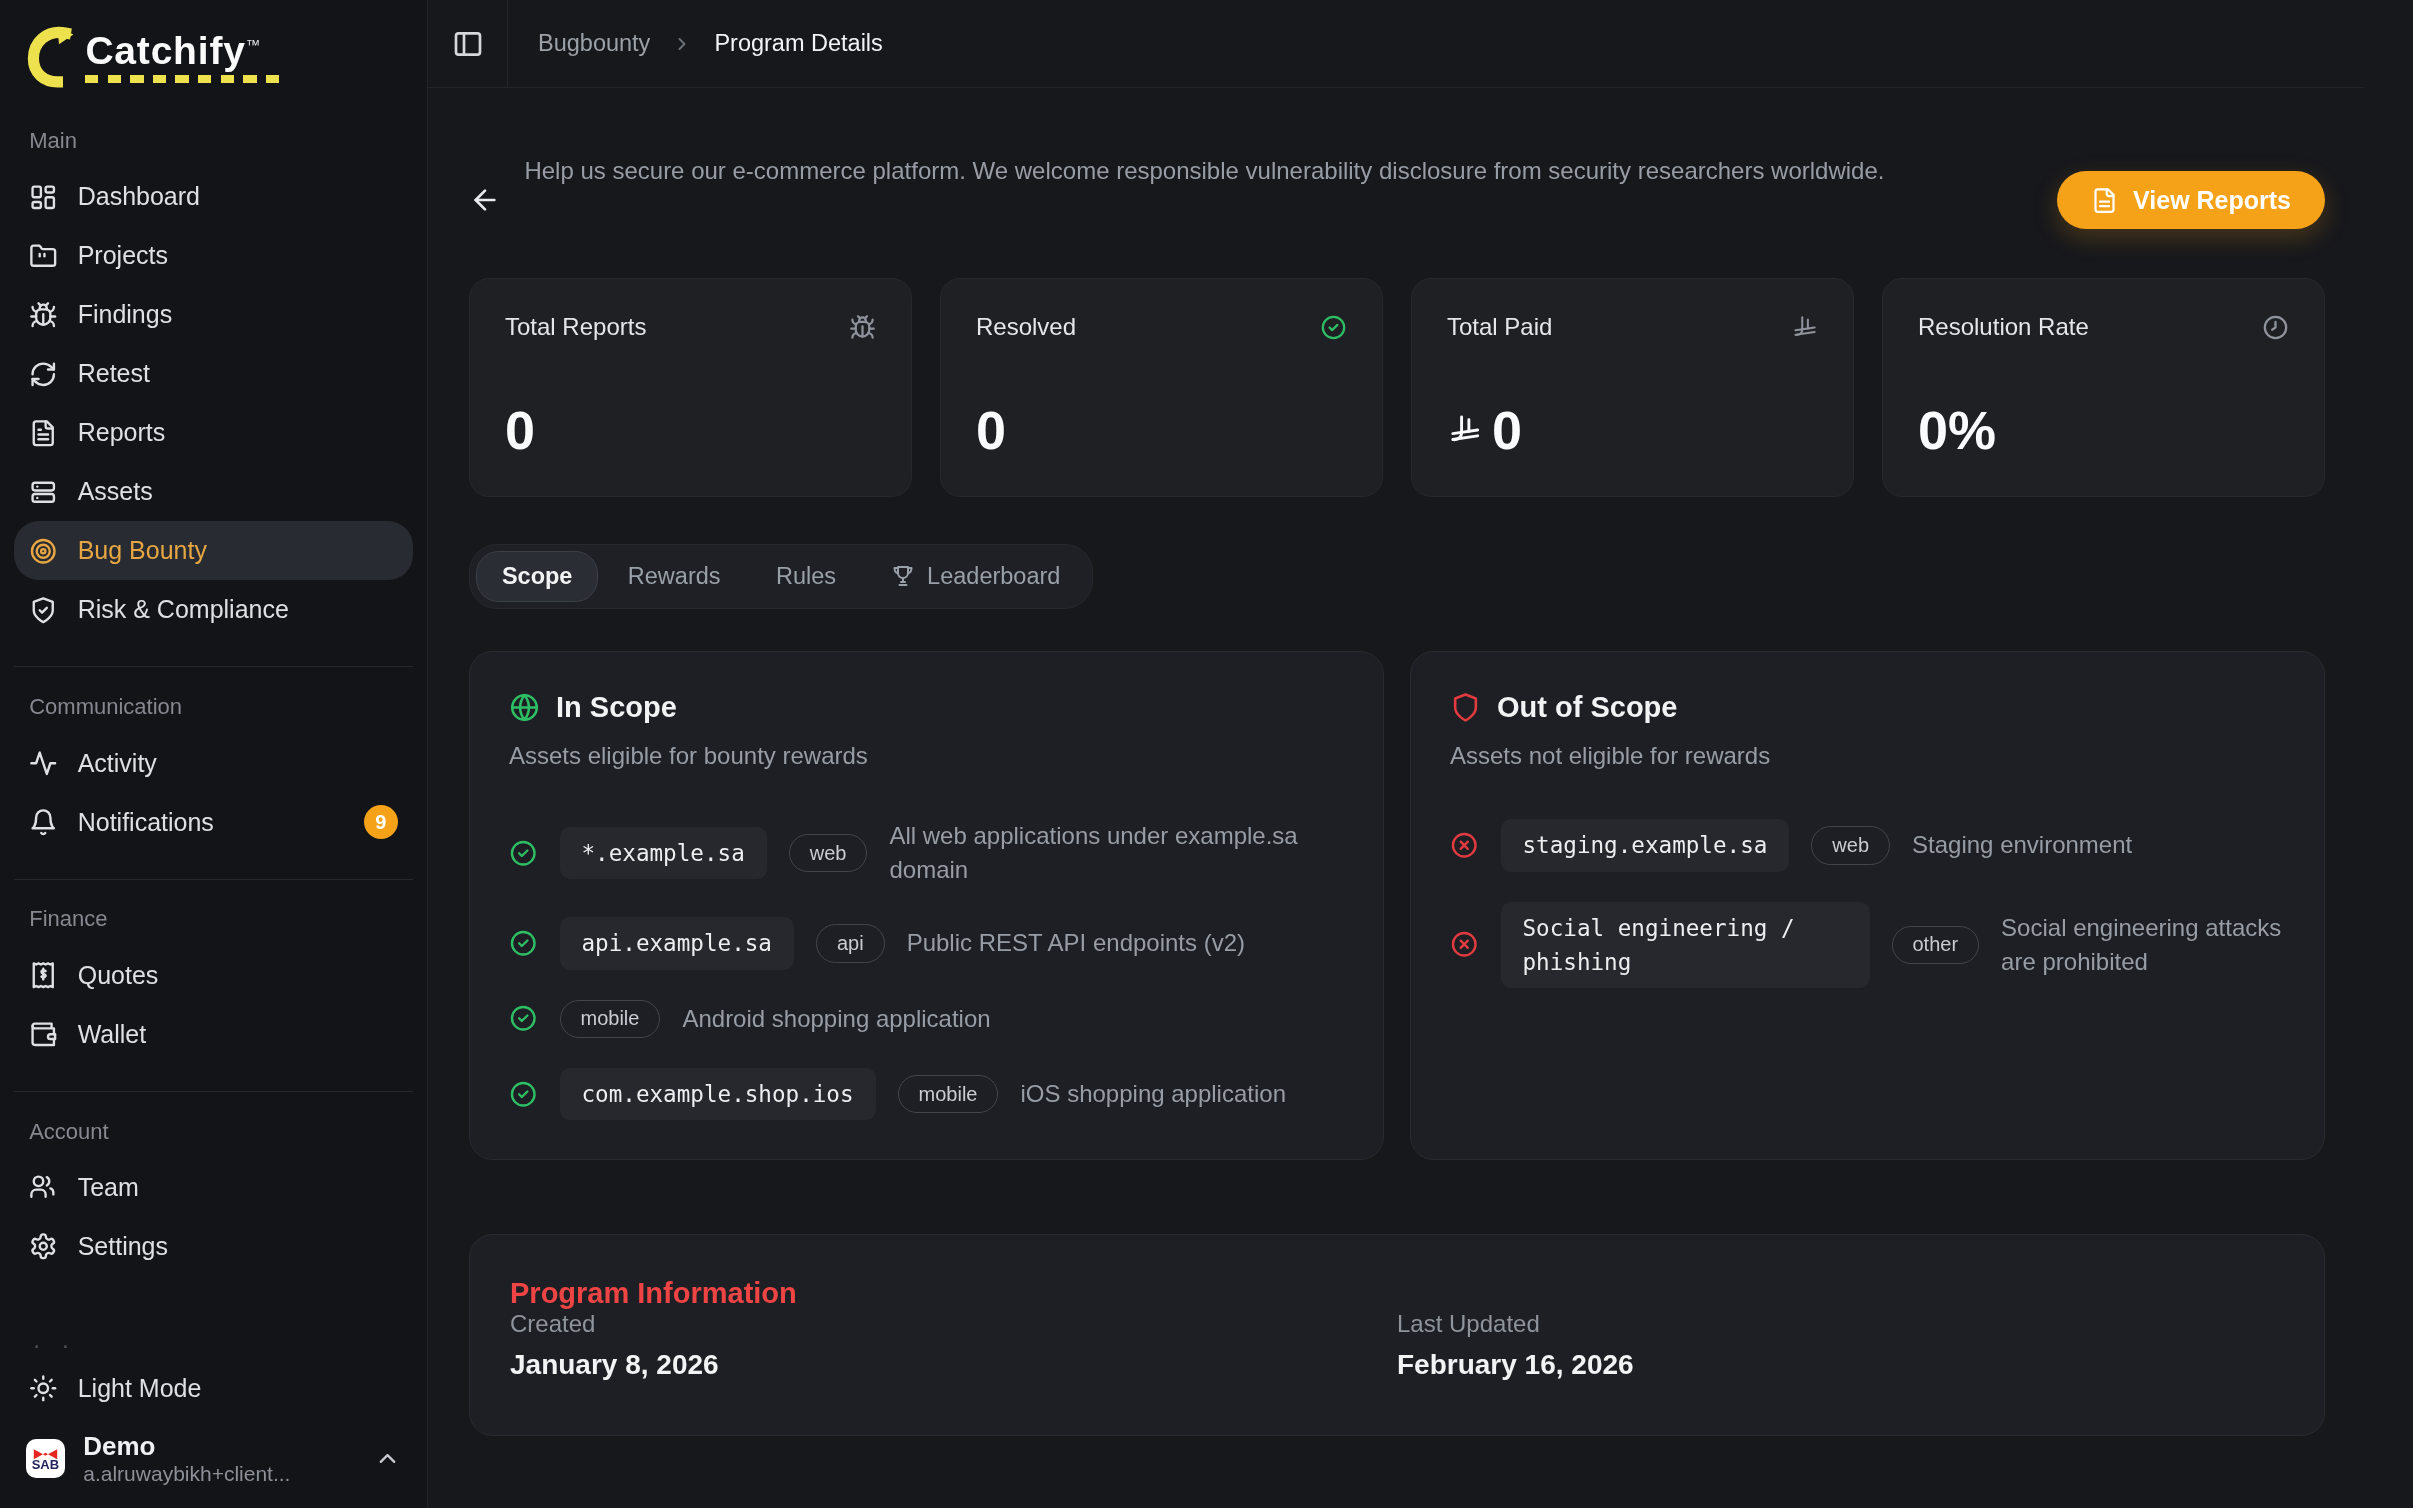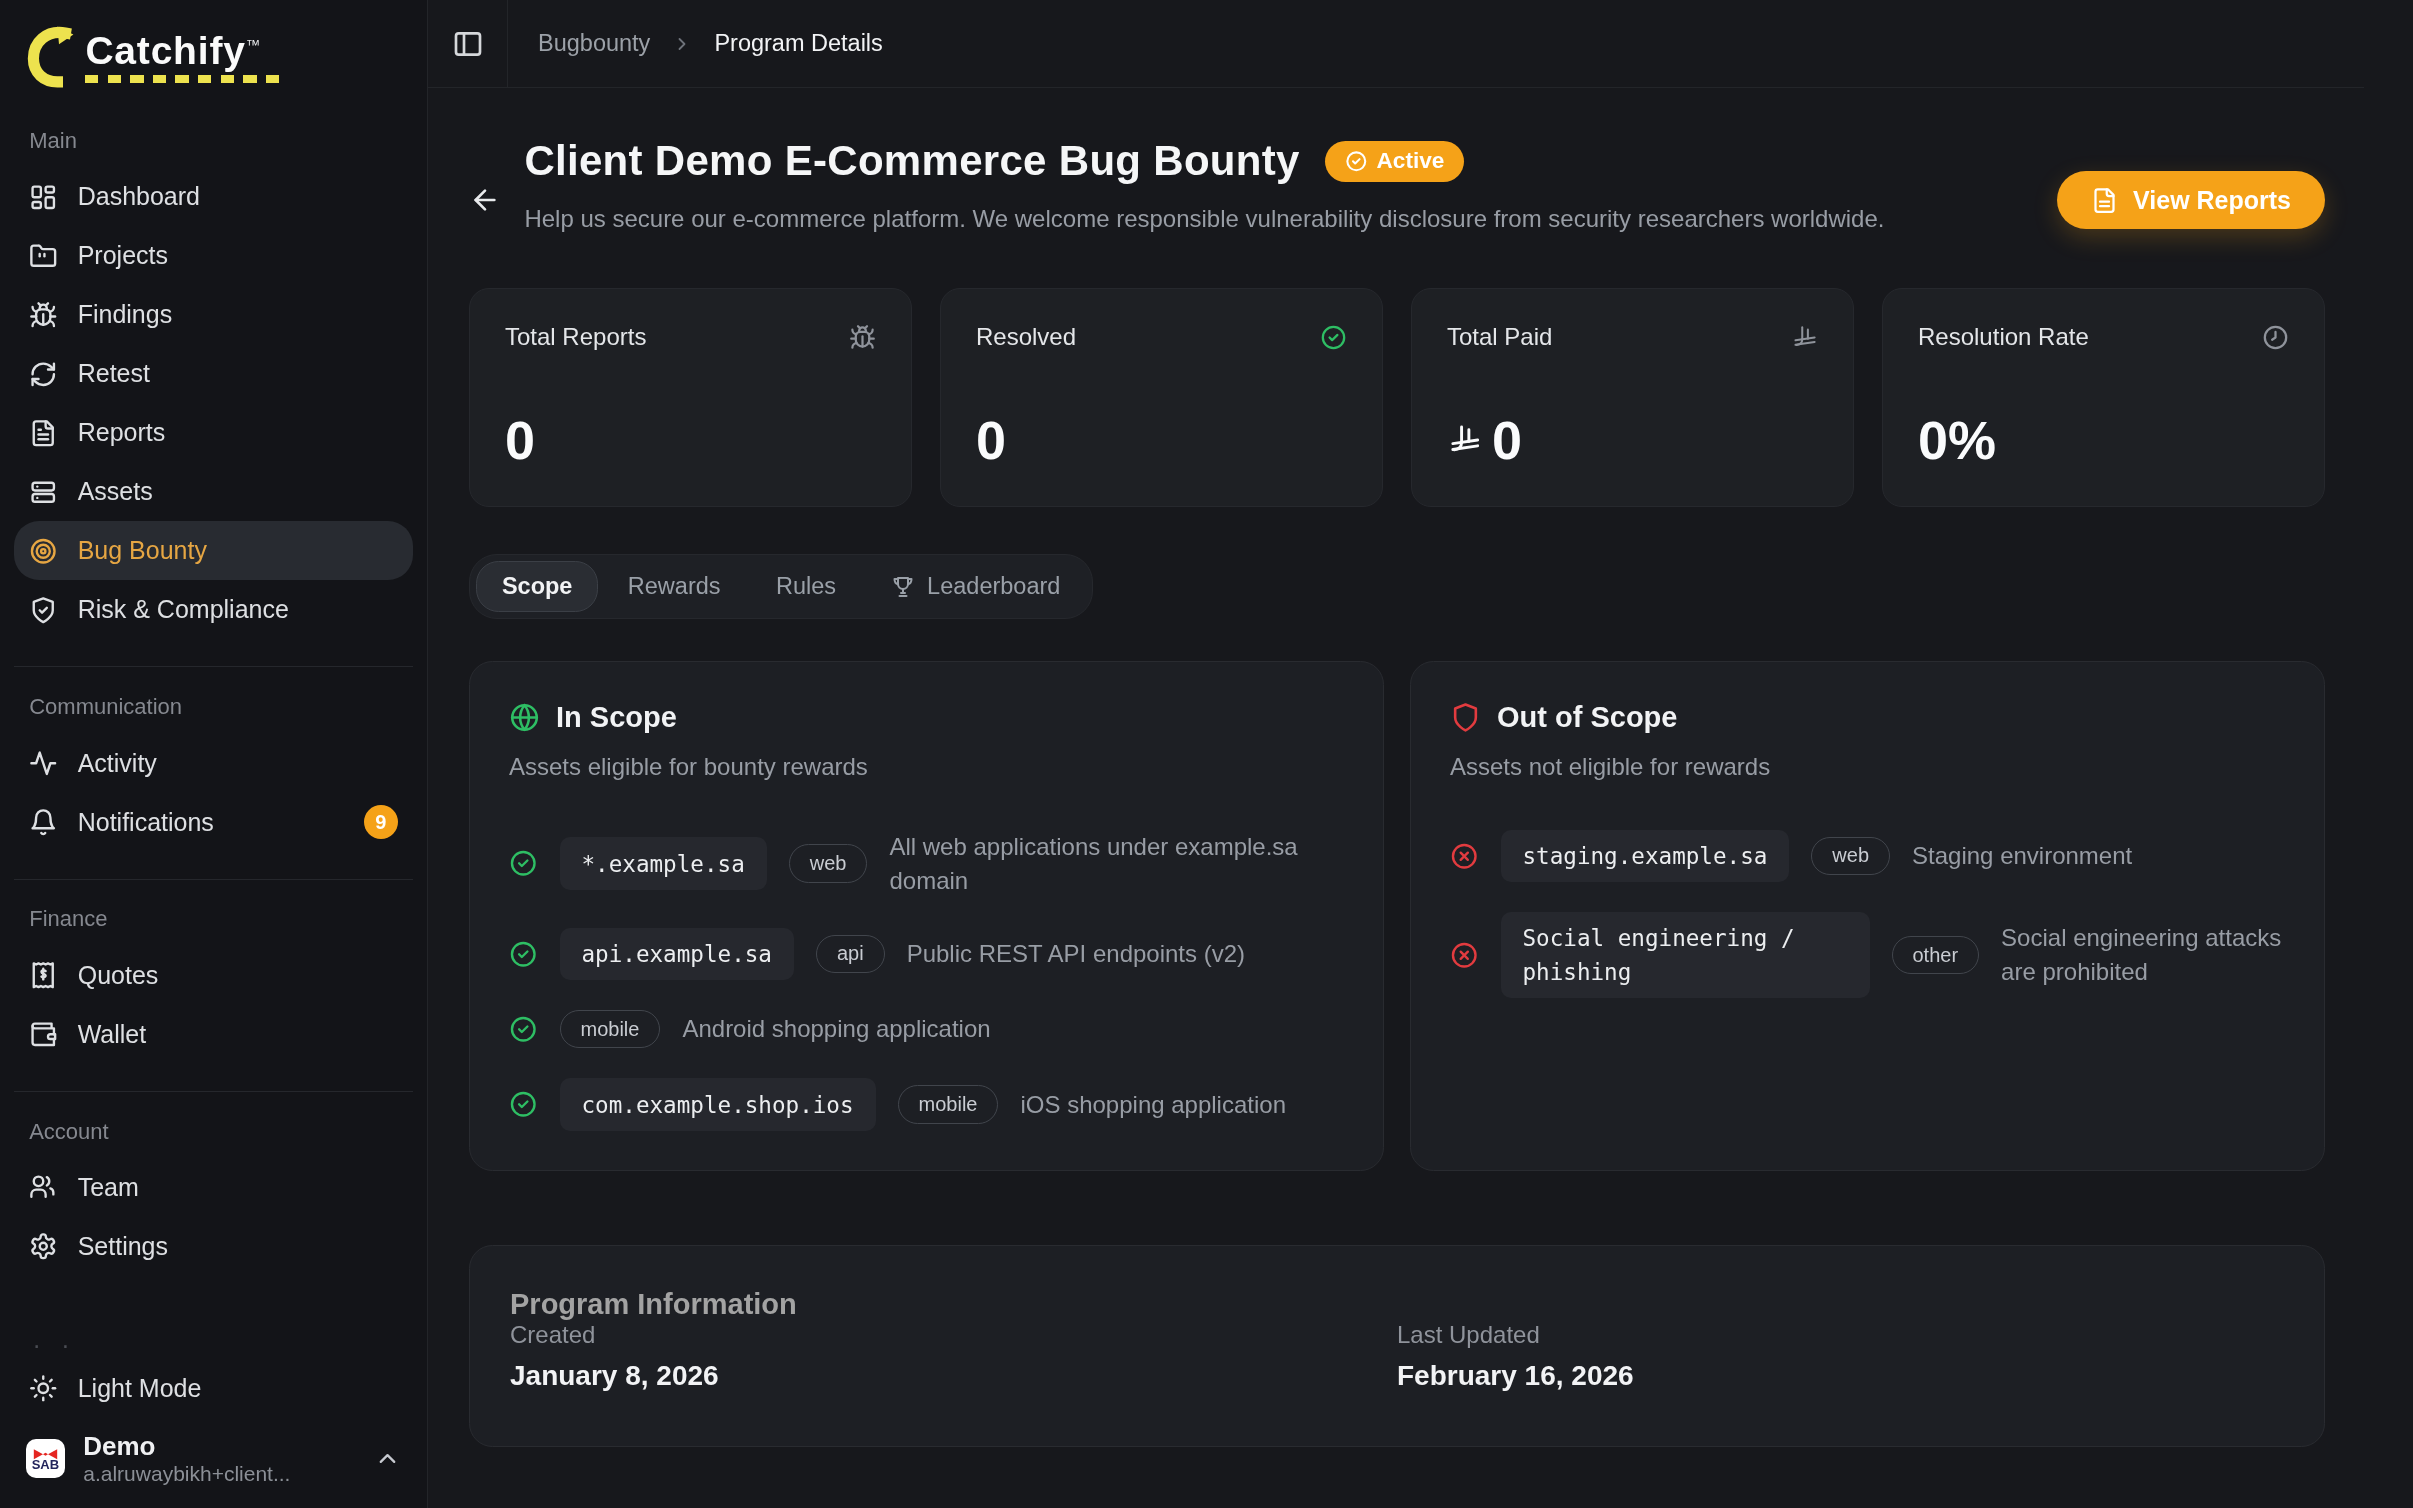"Client Demo E-Commerce Bug Bounty" div.title-row { html: <div> <h1>Client Demo E-Commerce Bug Bounty</h1> <span> <svg> <circle></circle> <path></path> </svg> <span>Active</span> </span> </div> -> none }
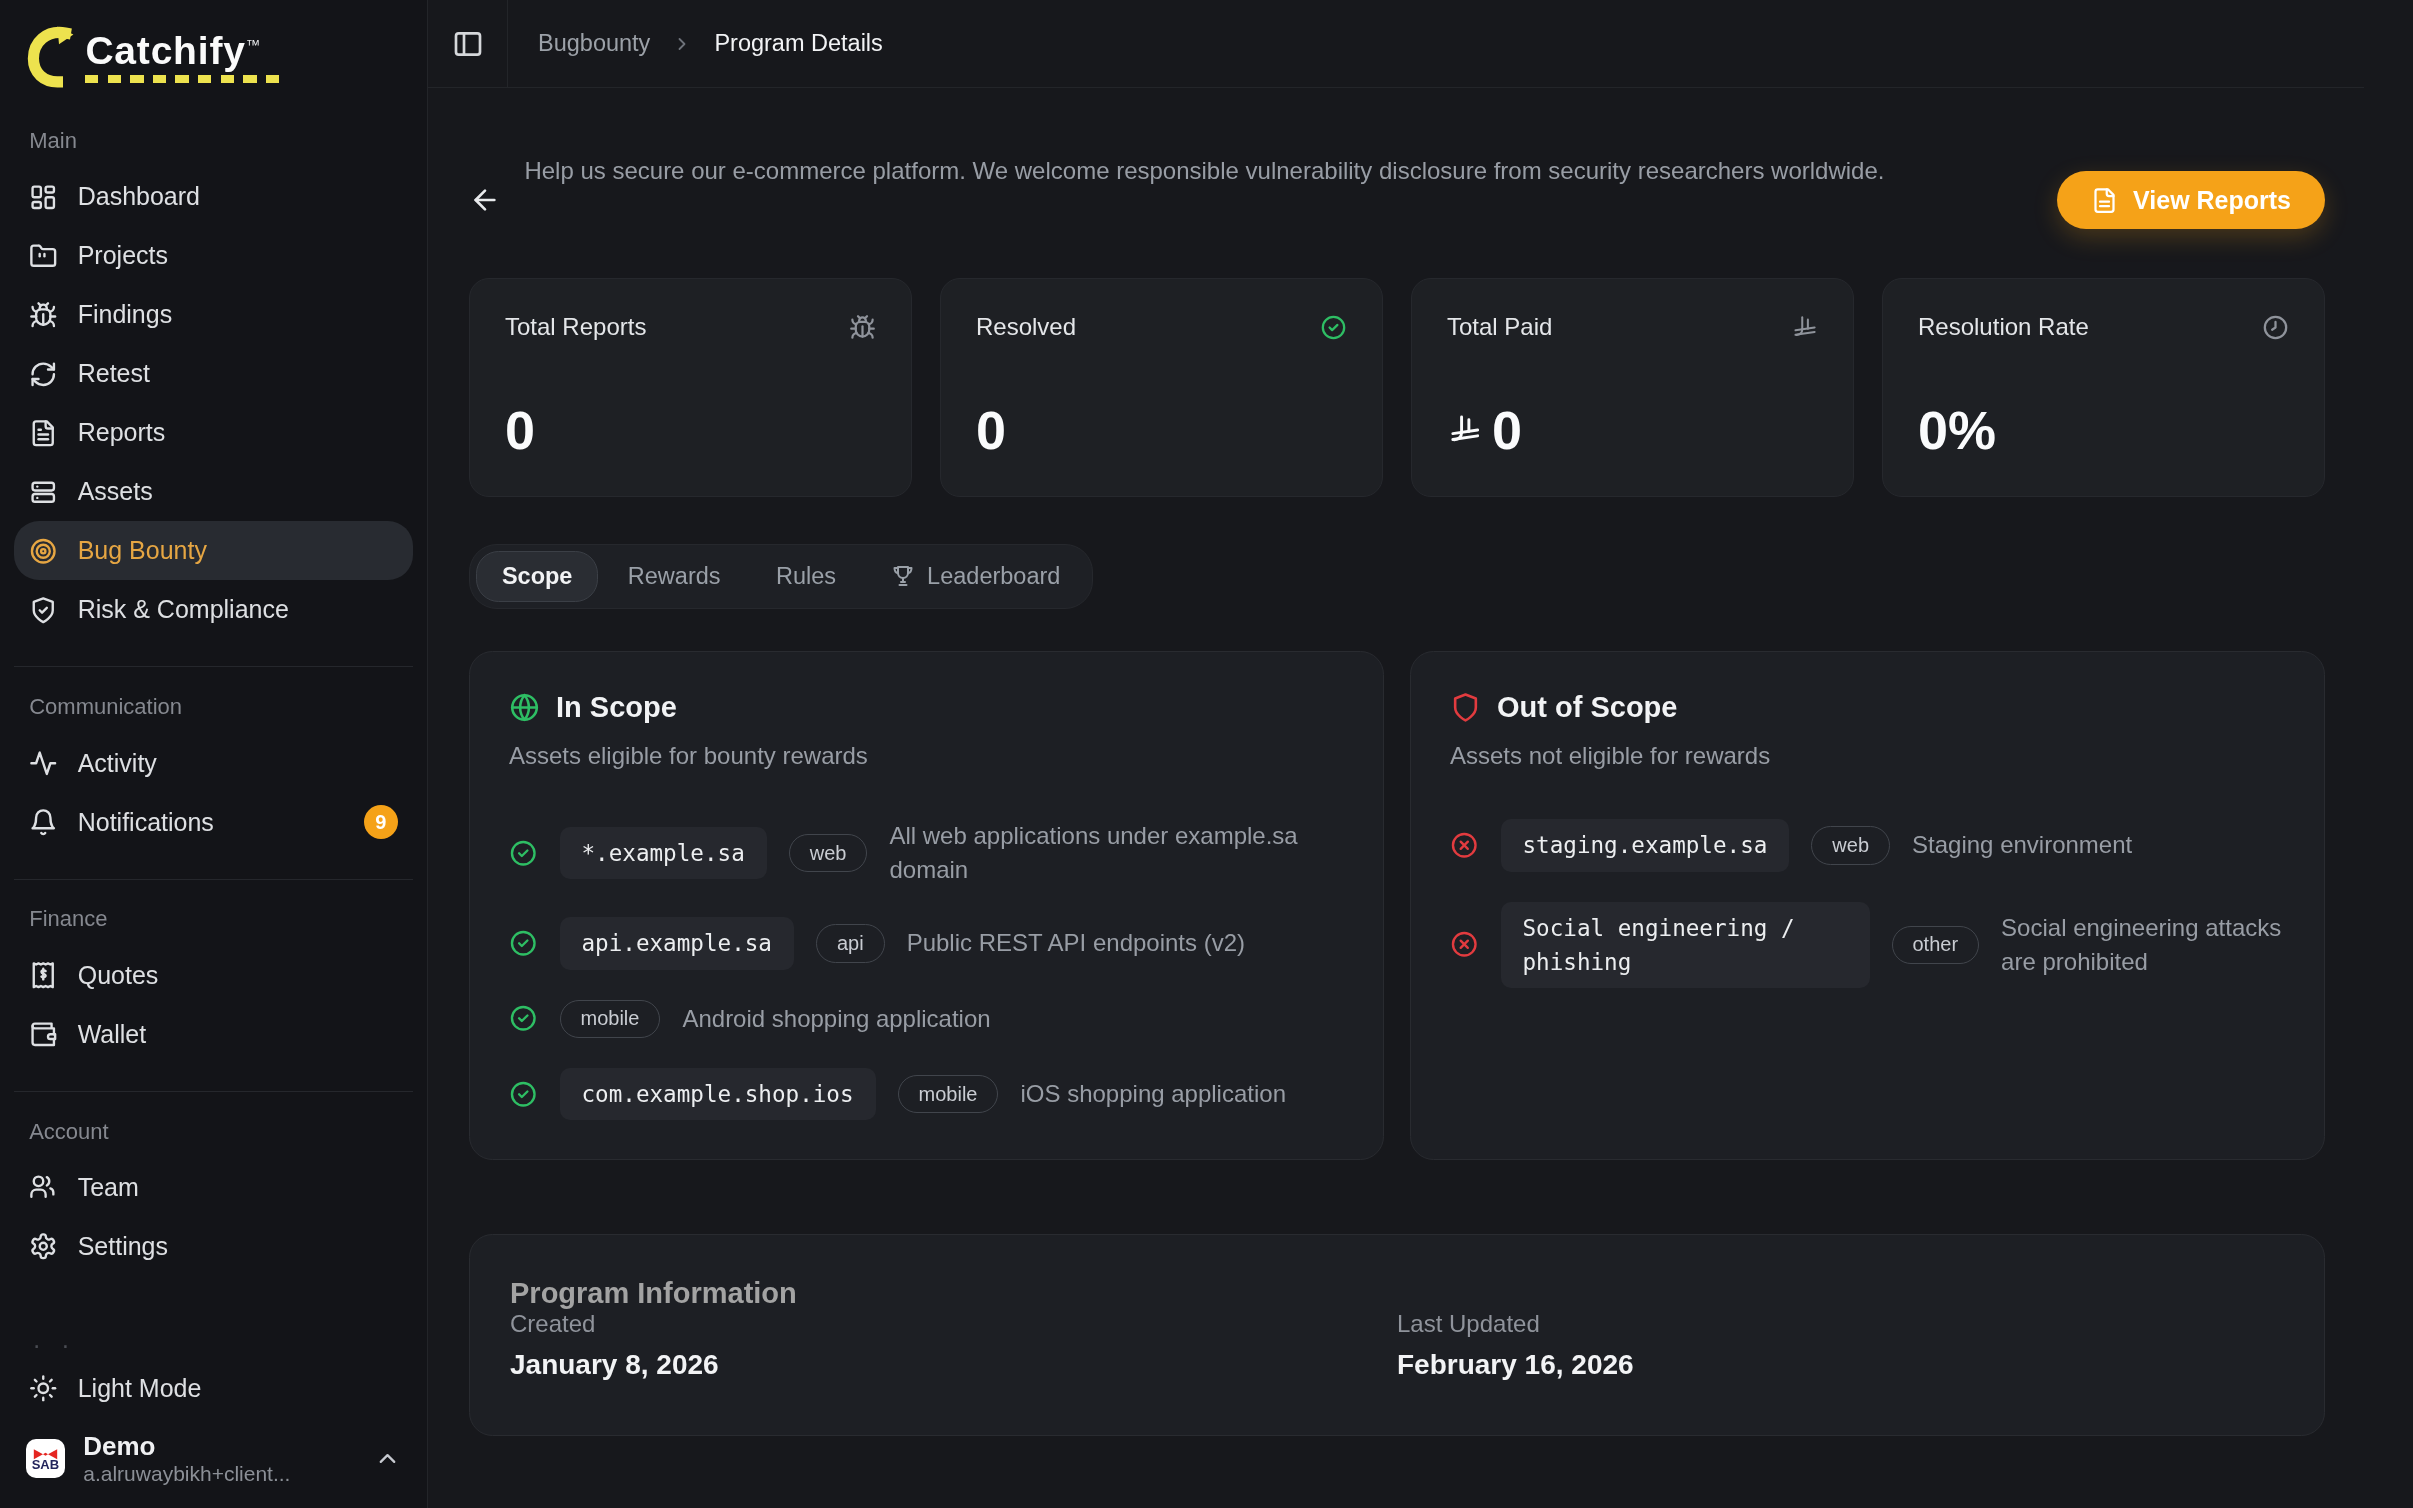"Program Information" .program-title { color: #a3a3a3 -> #ef4444 }
